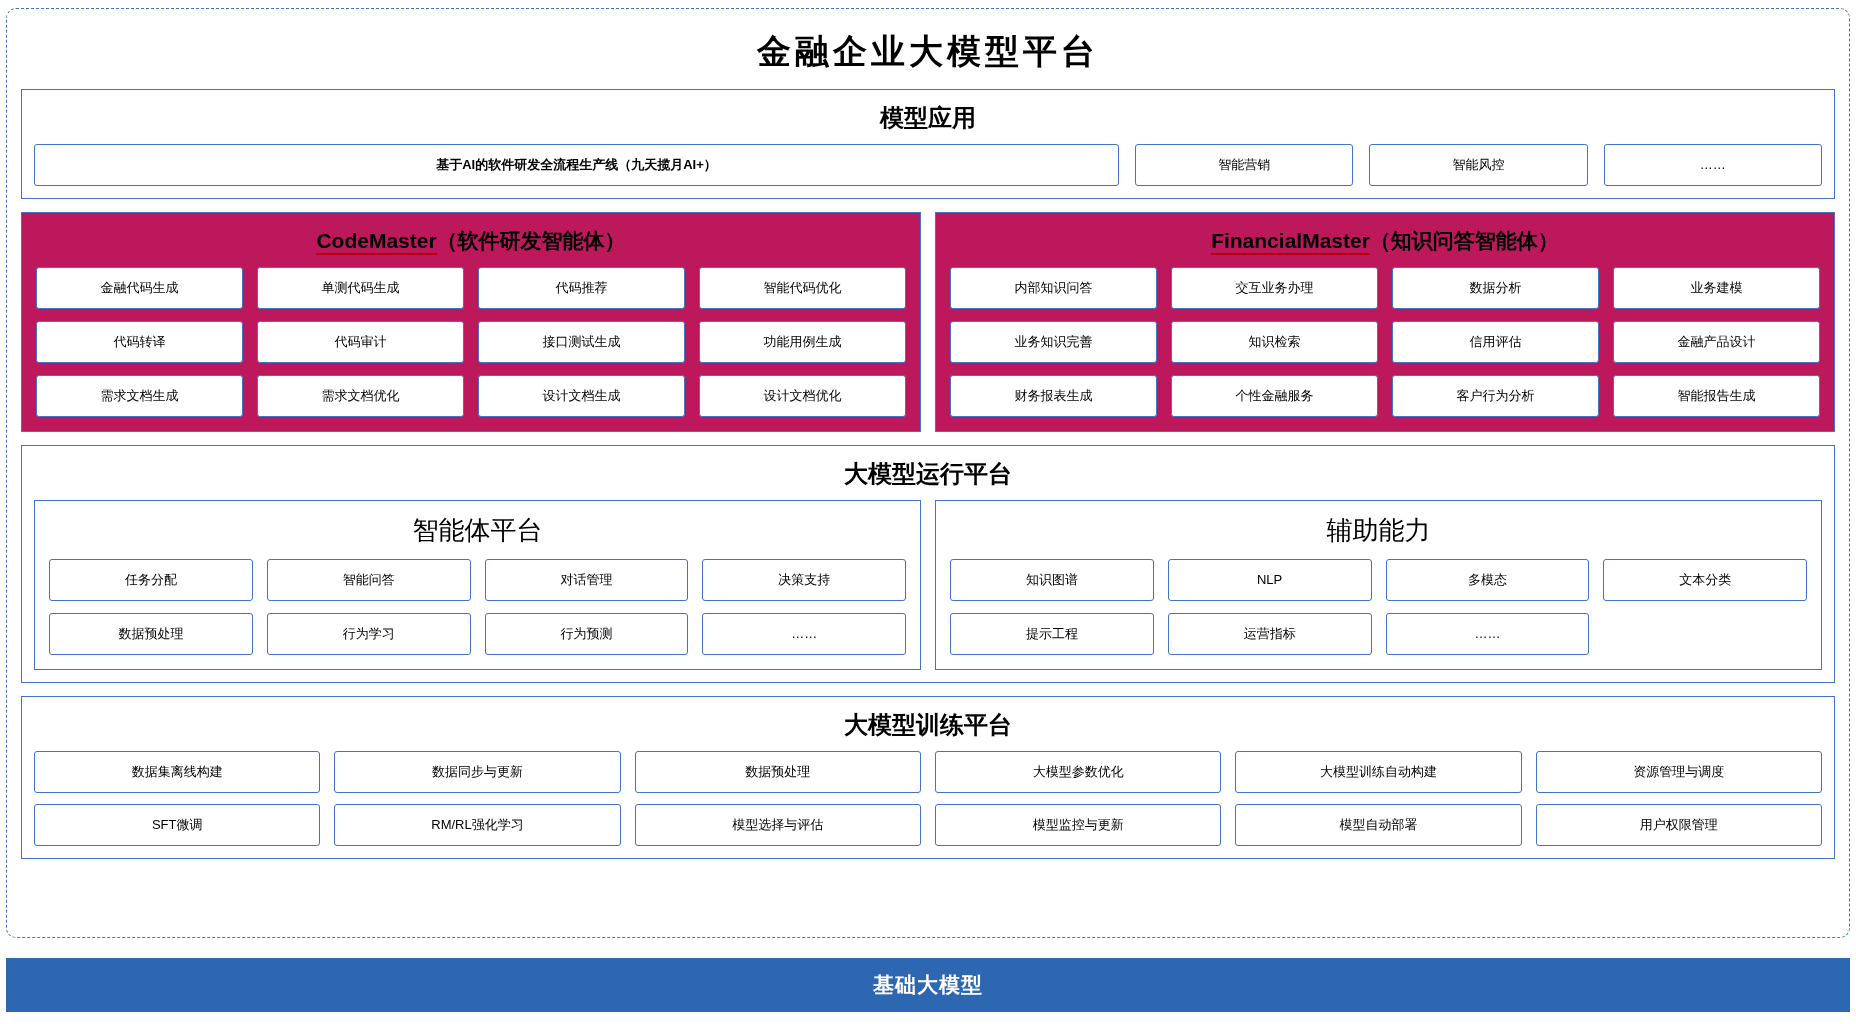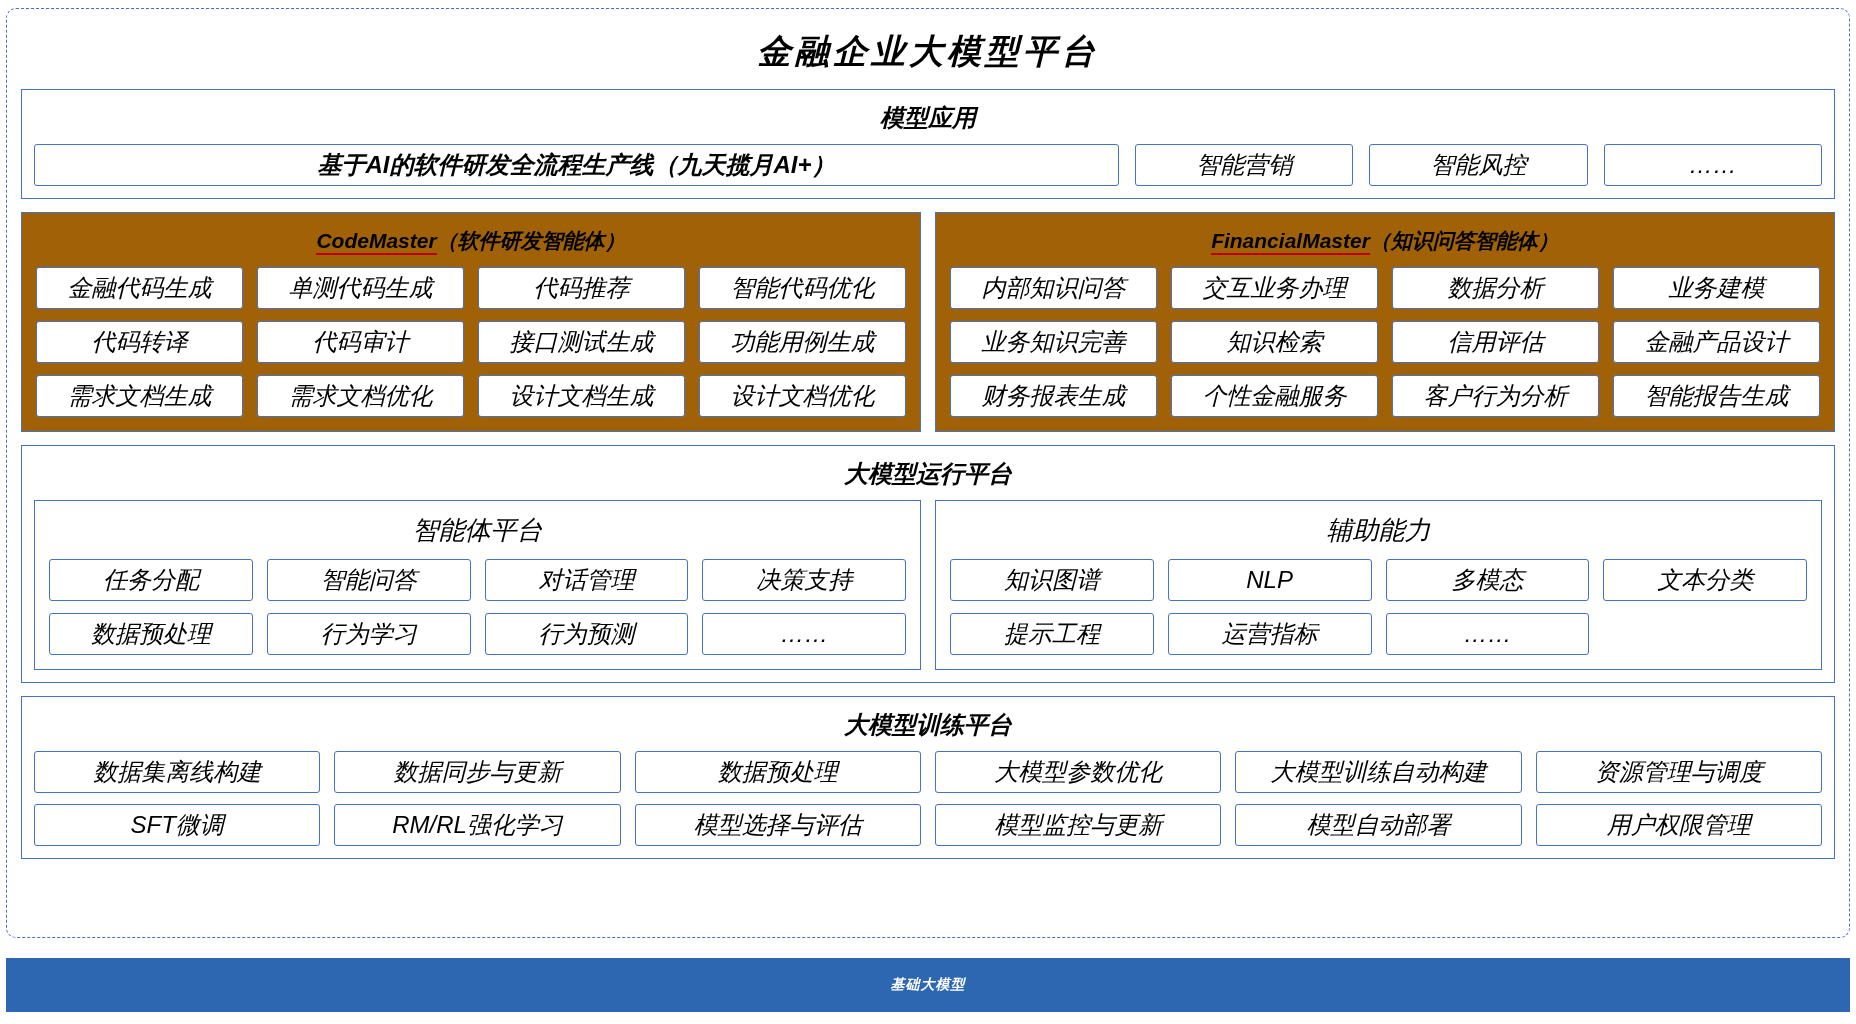"金融企业大模型平台" .page { font-style: italic -> none }
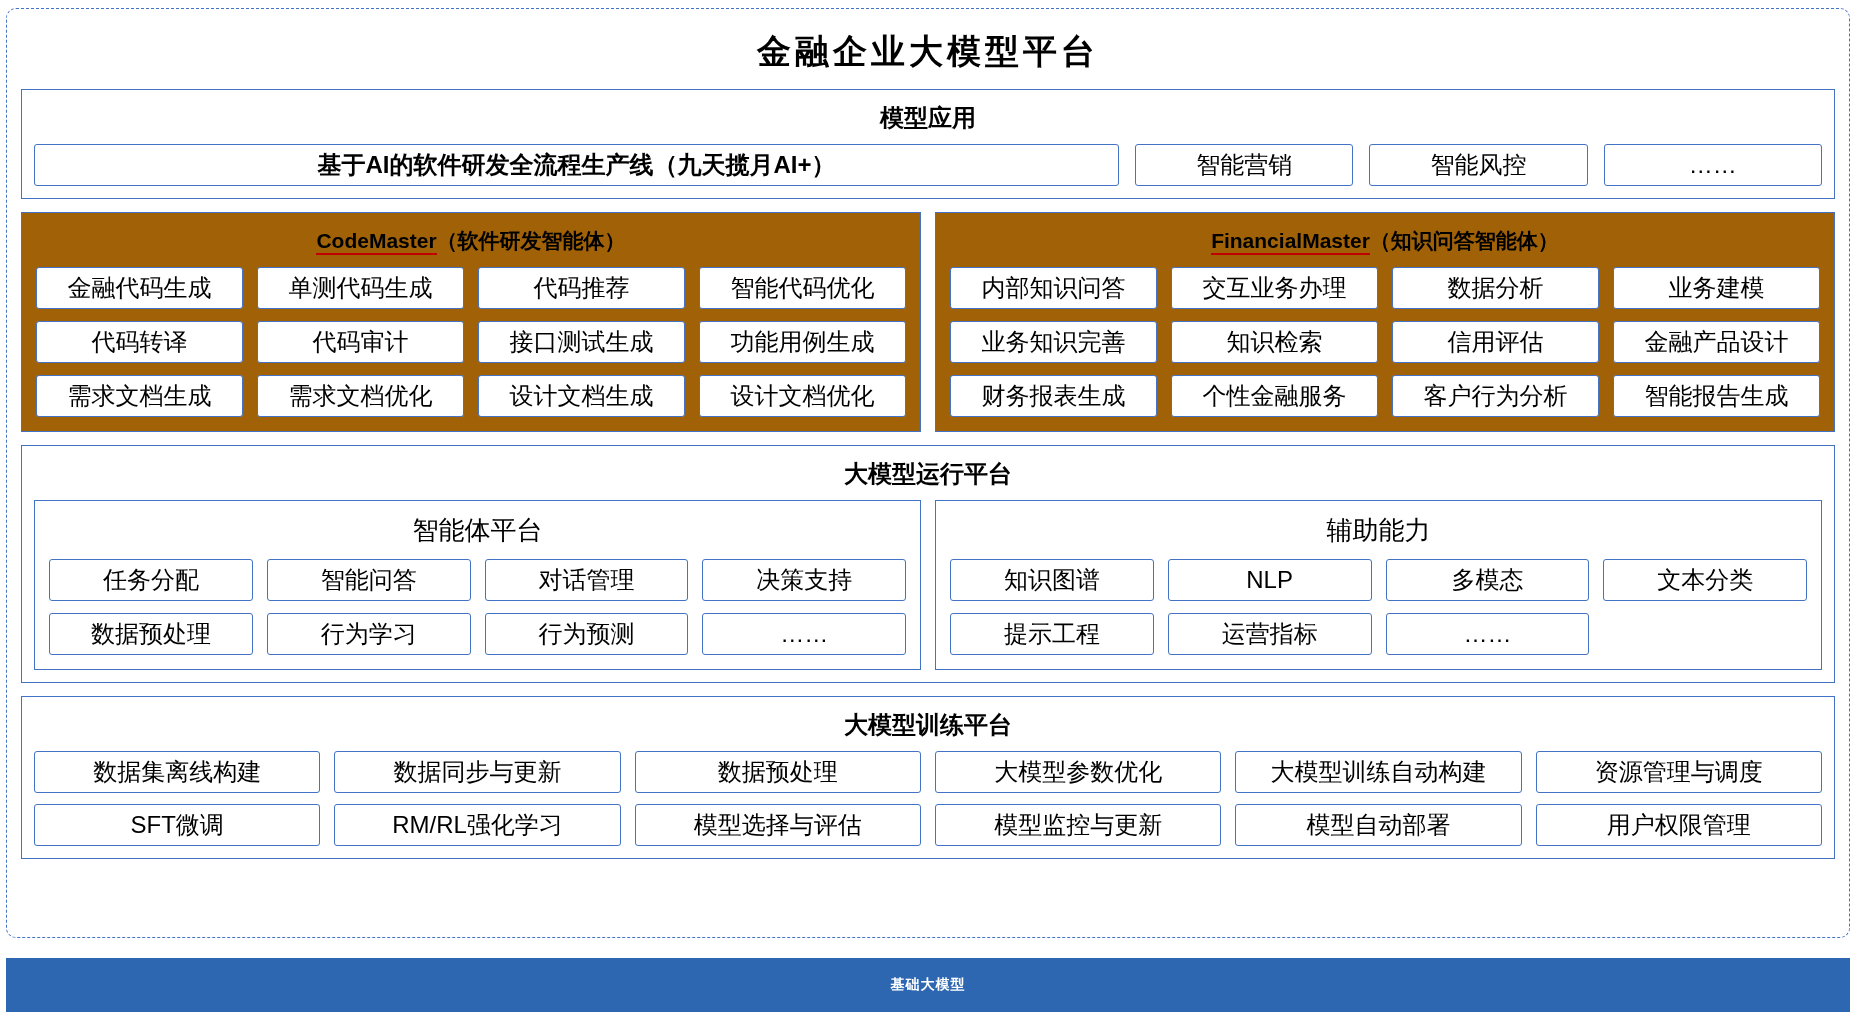"基于AI的软件研发全流程生产线（九天揽月AI+）" .chip { font-size: 24px -> 13px }
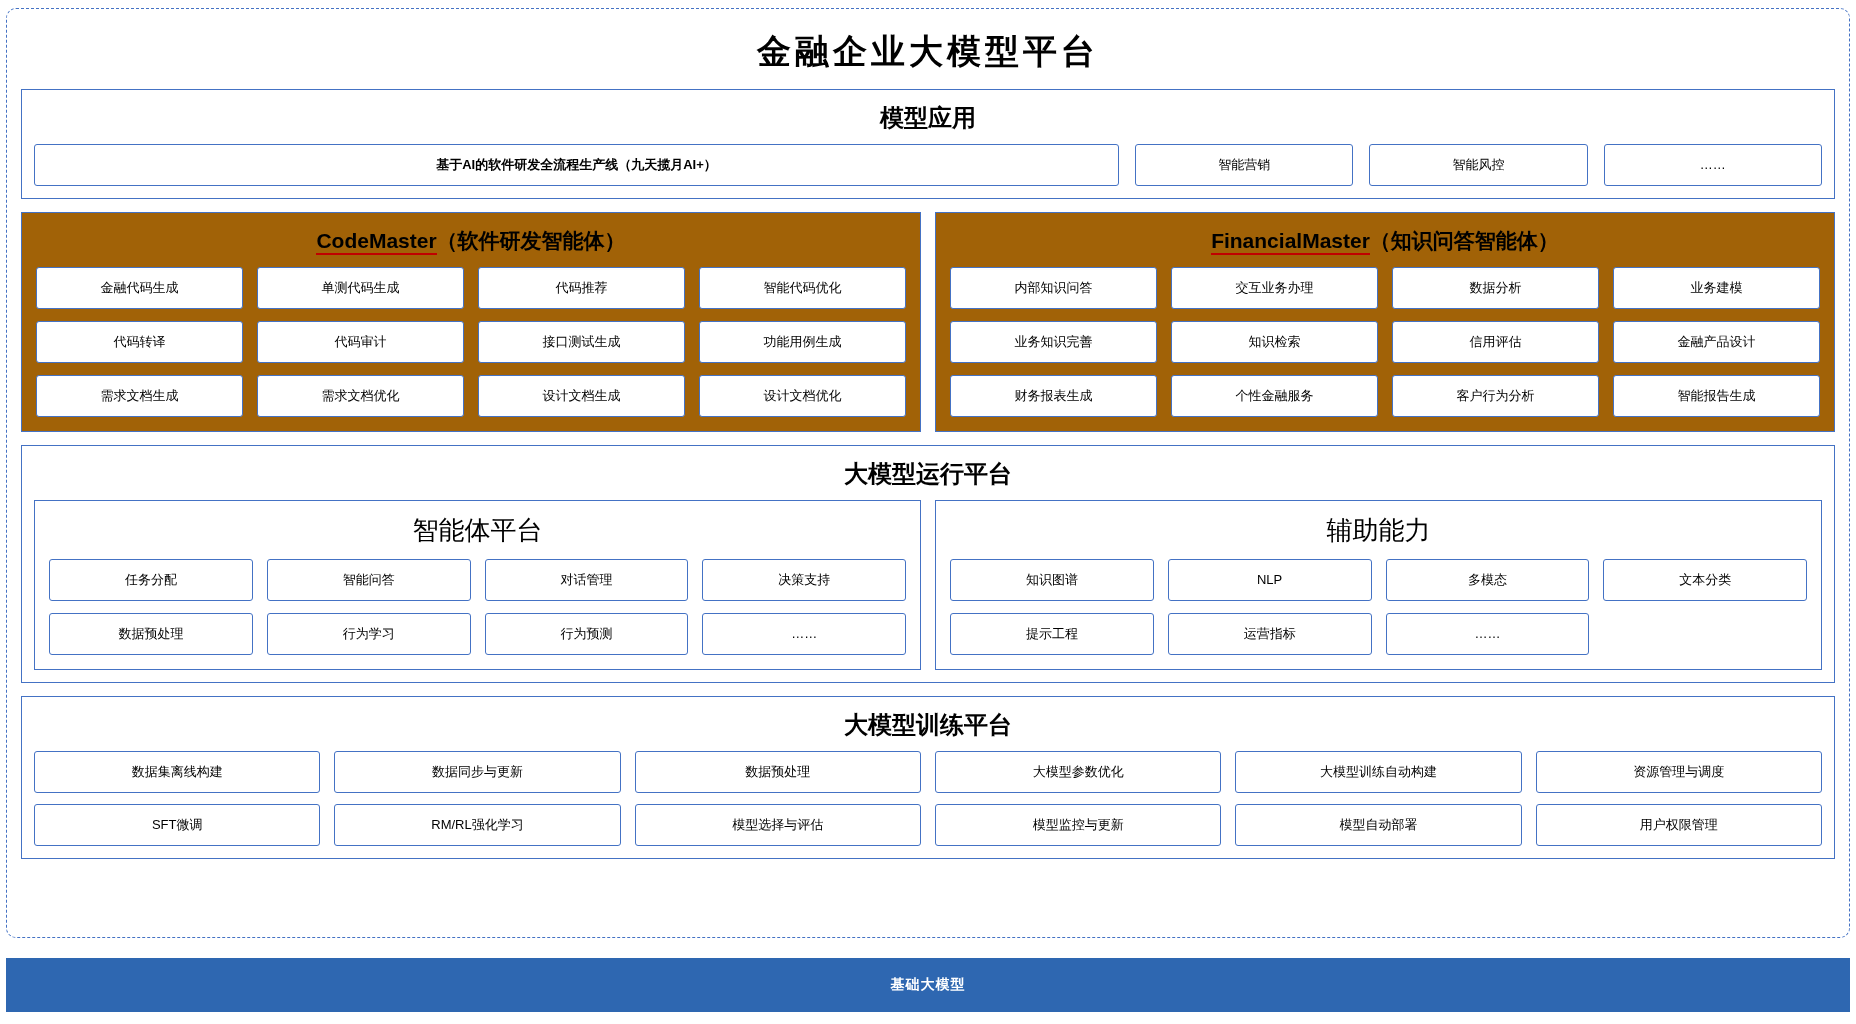"CodeMaster（软件研发智能体）" .agent-panel { background: #a16207 -> #be185d }
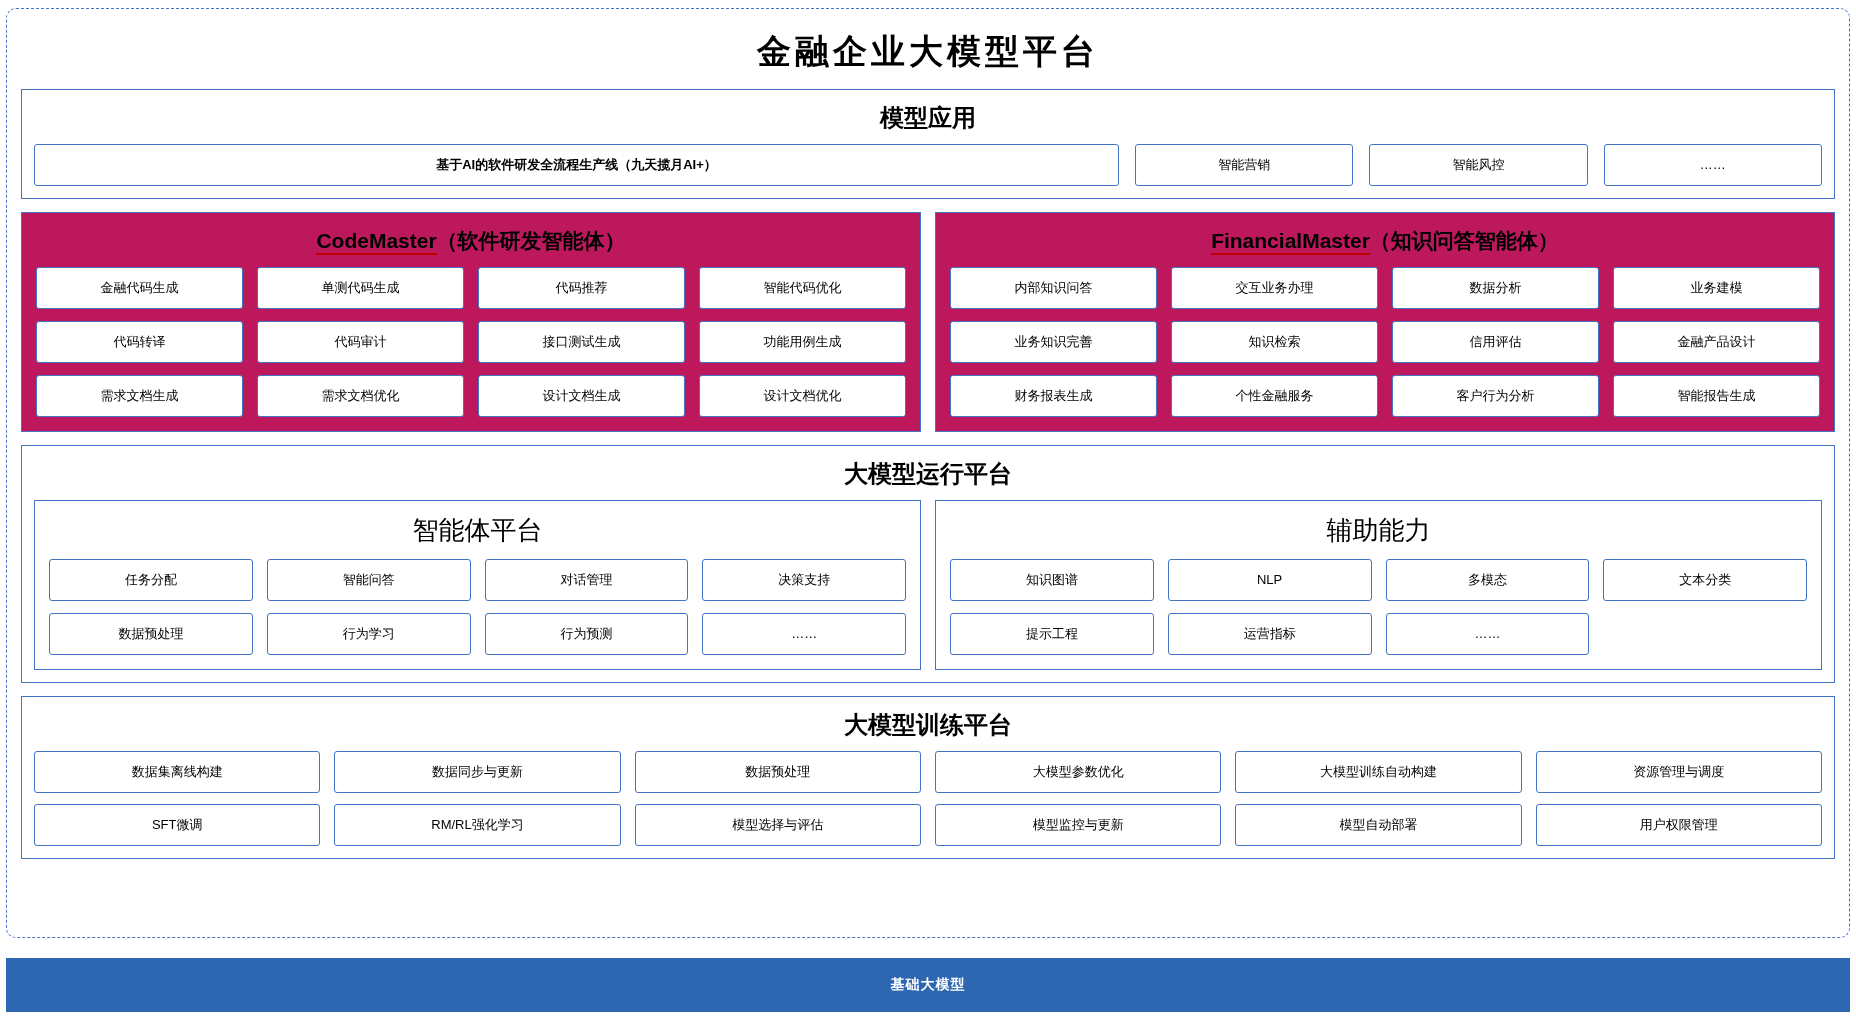"基础大模型" .base-bar { font-size: 14px -> 21px }
